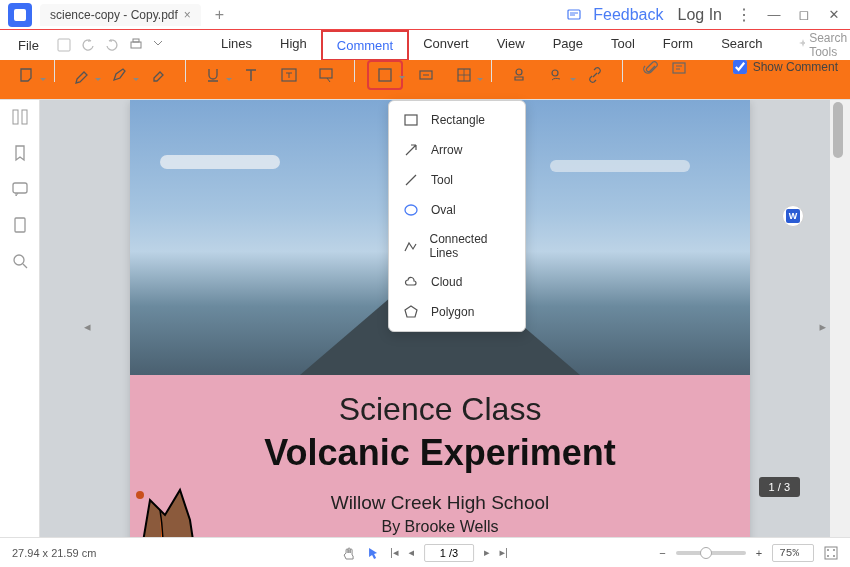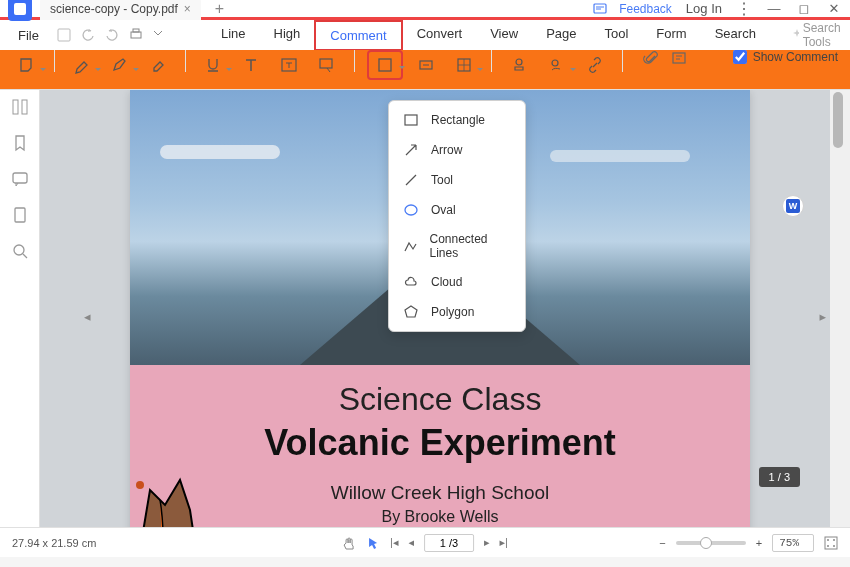"science-copy - Copy.pdf" .titlebar { border-bottom: 3px solid #ef4444 -> 1px solid #ef4444; height: 20px -> 30px }
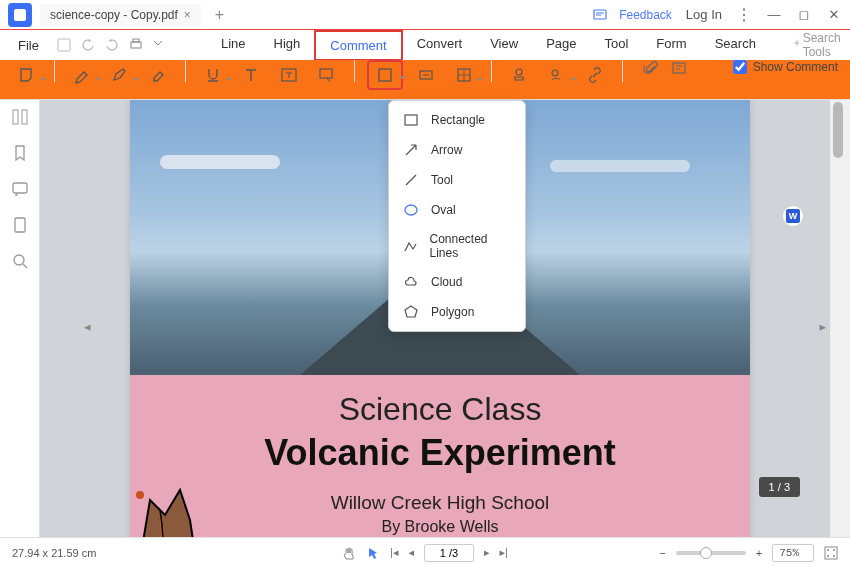"Feedback" .feedback { font-size: 12px -> 16px }
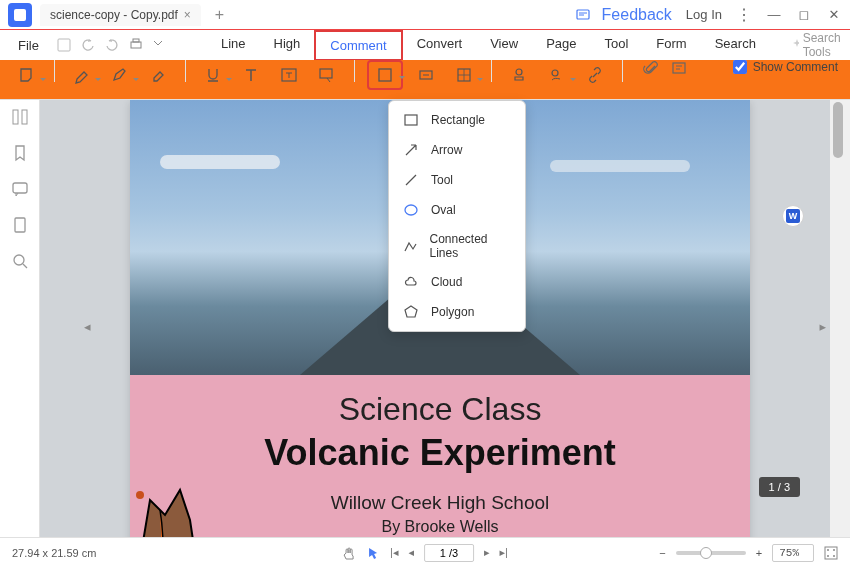"Log In" .login { font-size: 13px -> 16px }
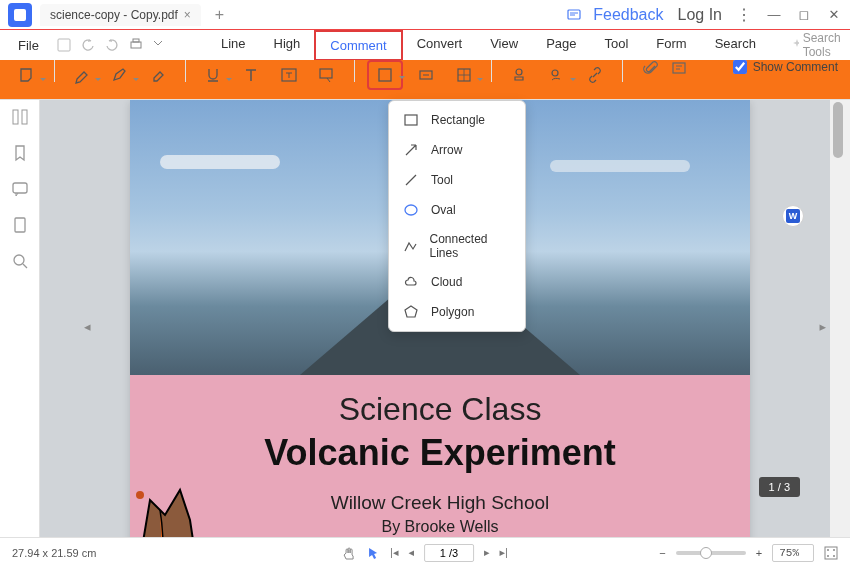"Line" div.main-tab { text: Line -> Lines }
